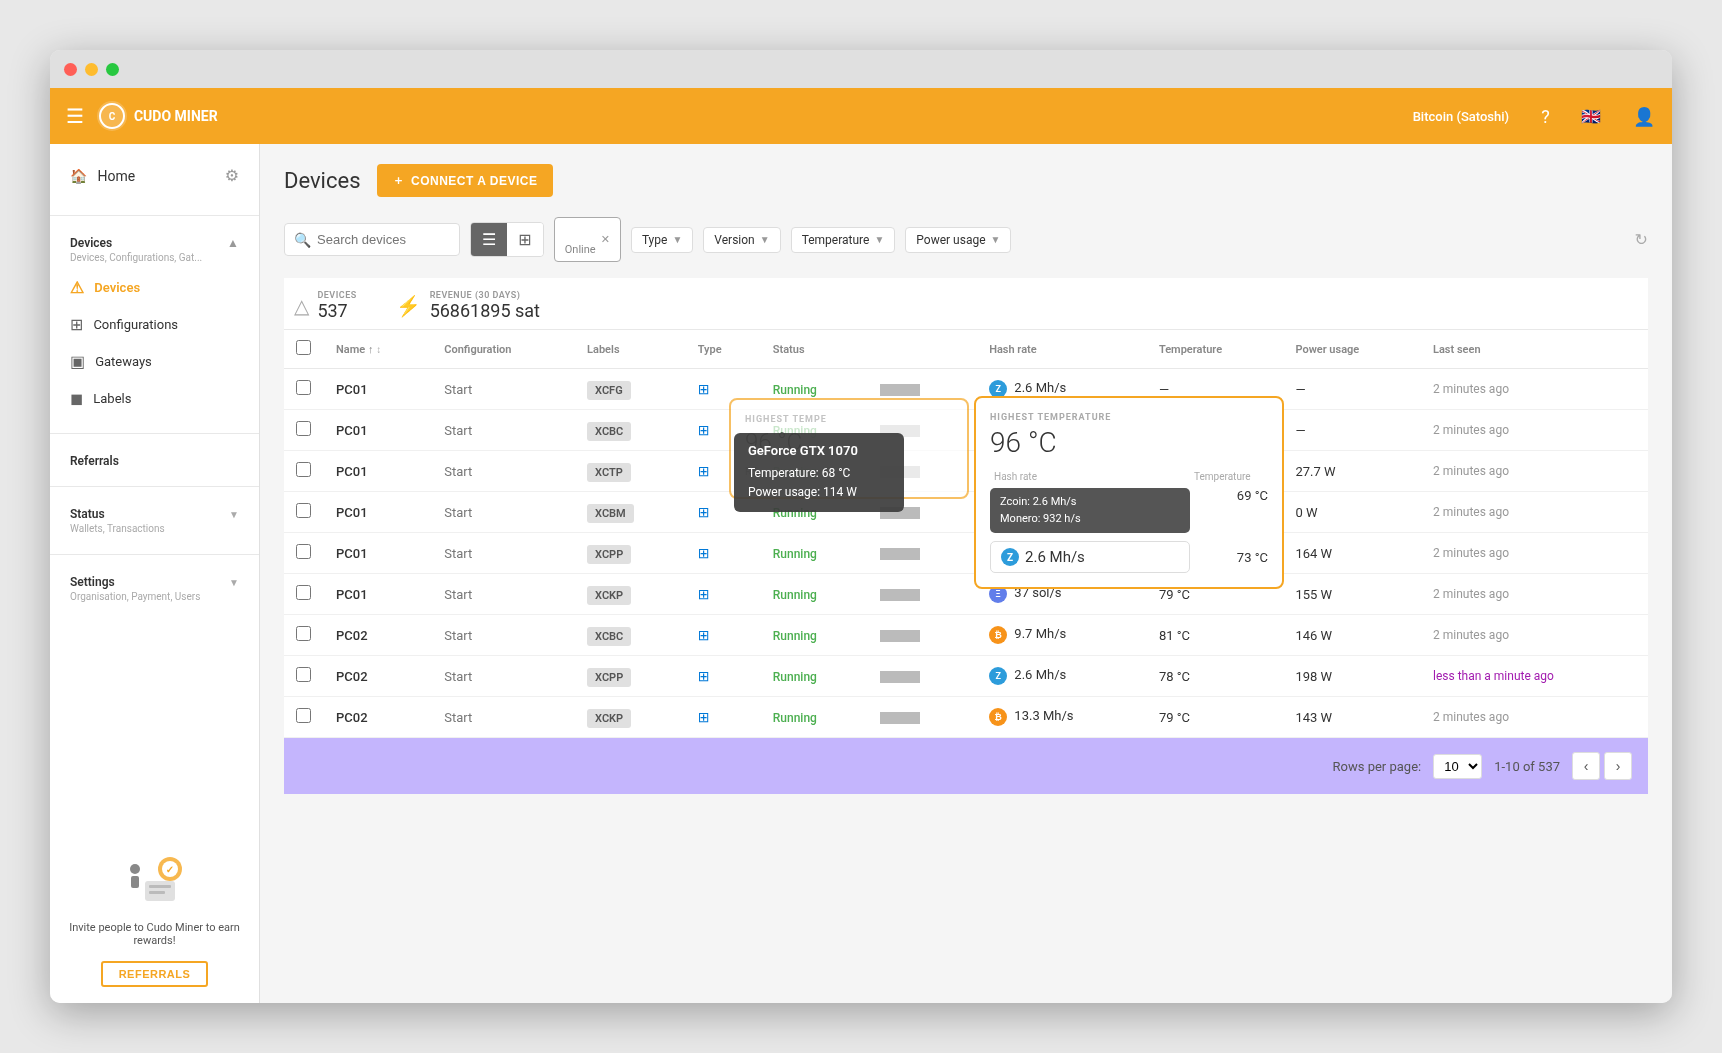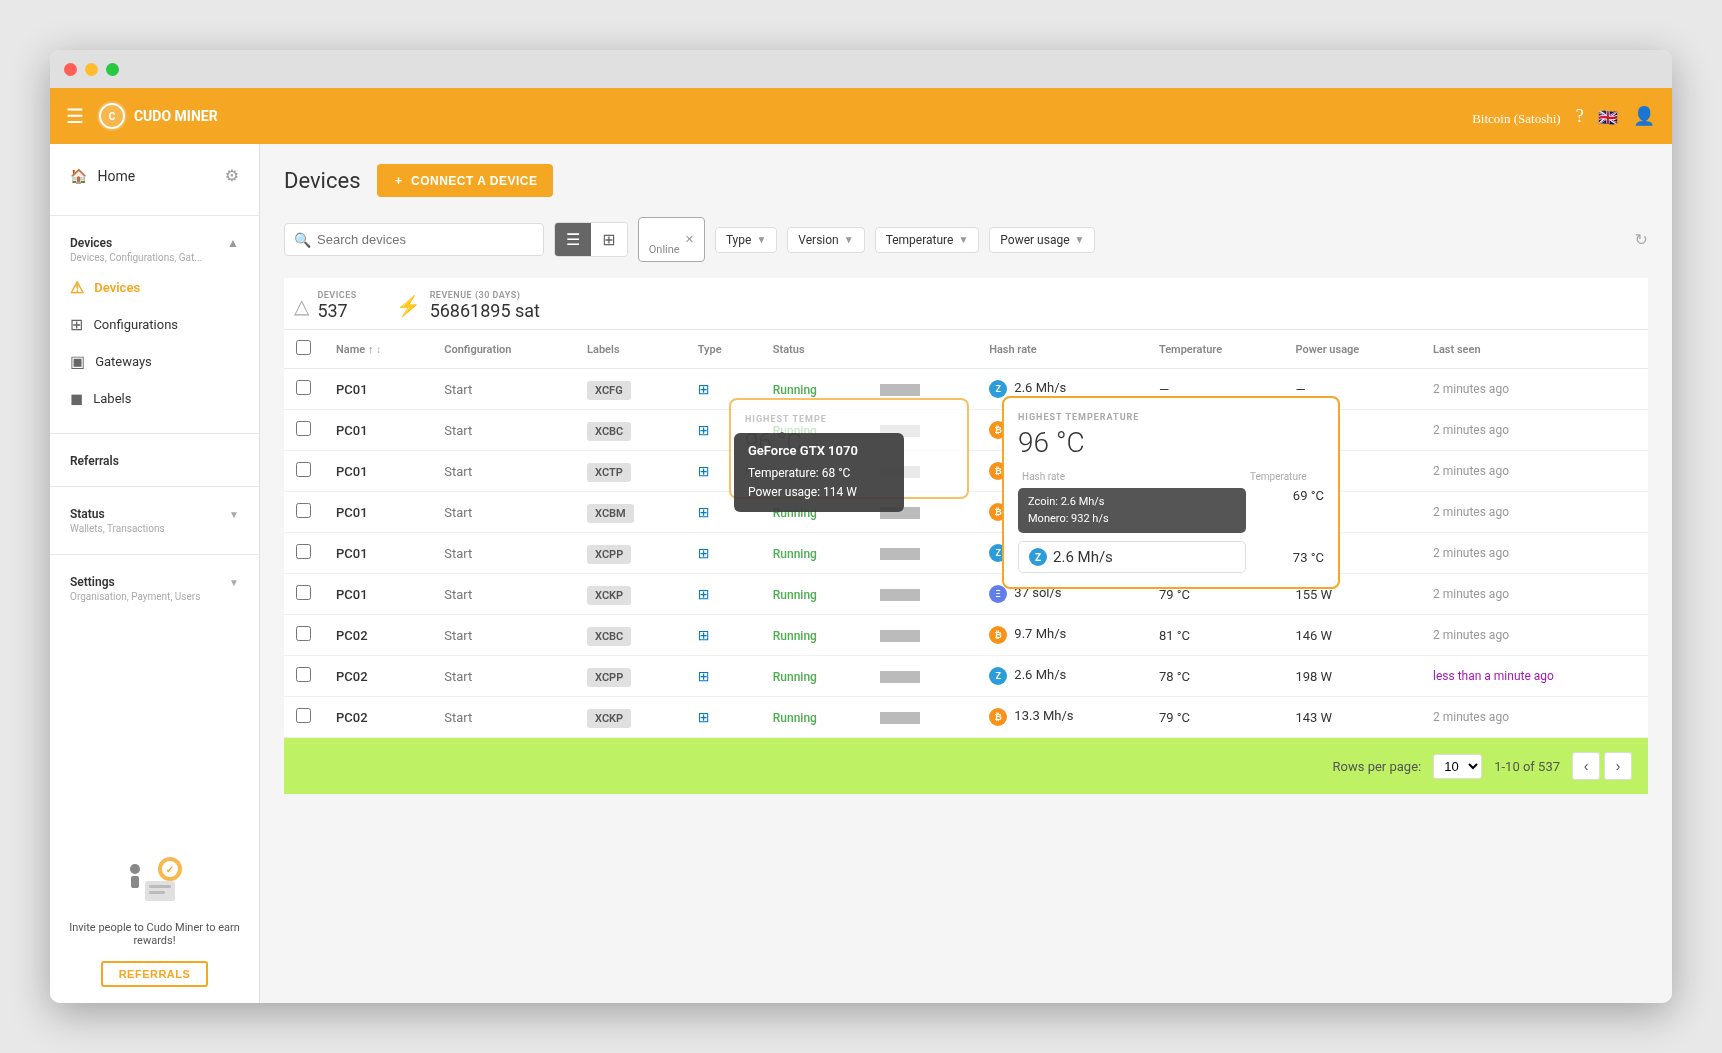"Bitcoin (Satoshi)" .navbar-right { align-items: flex-end -> center; font-family: Liberation Serif, serif -> none; gap: 15px -> 32px }
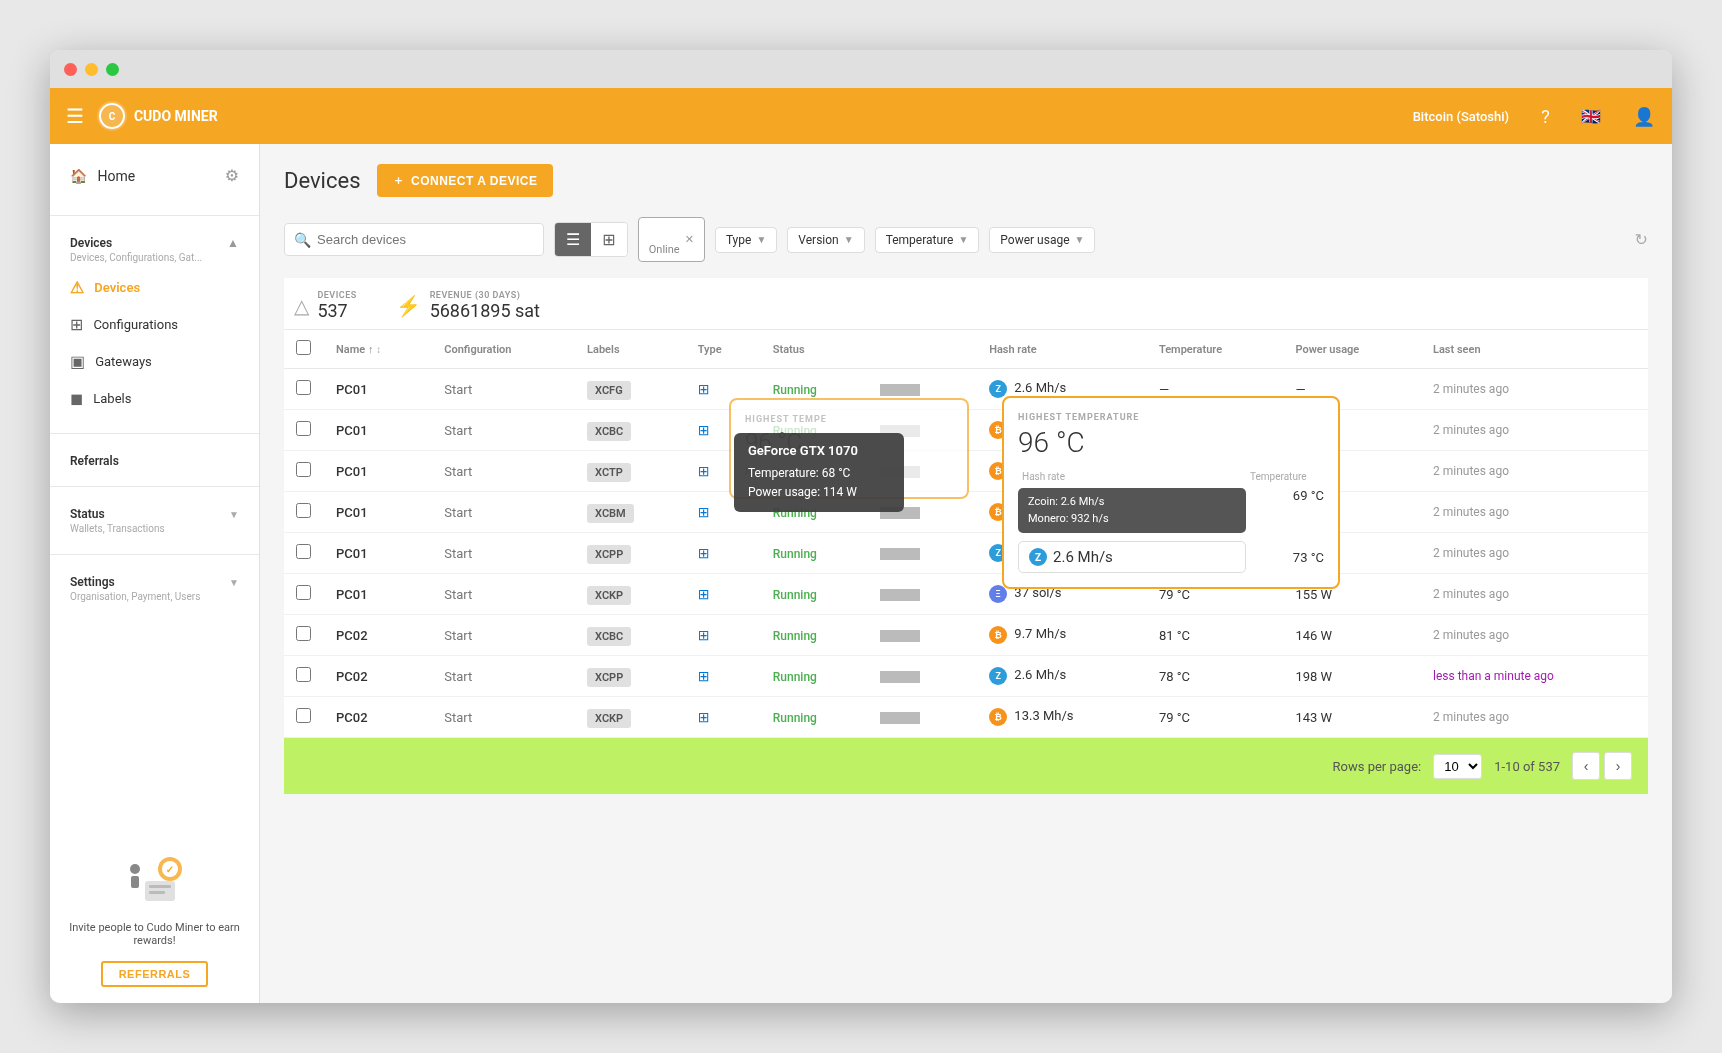"Search devices" .search-input { width: 260px -> 176px }
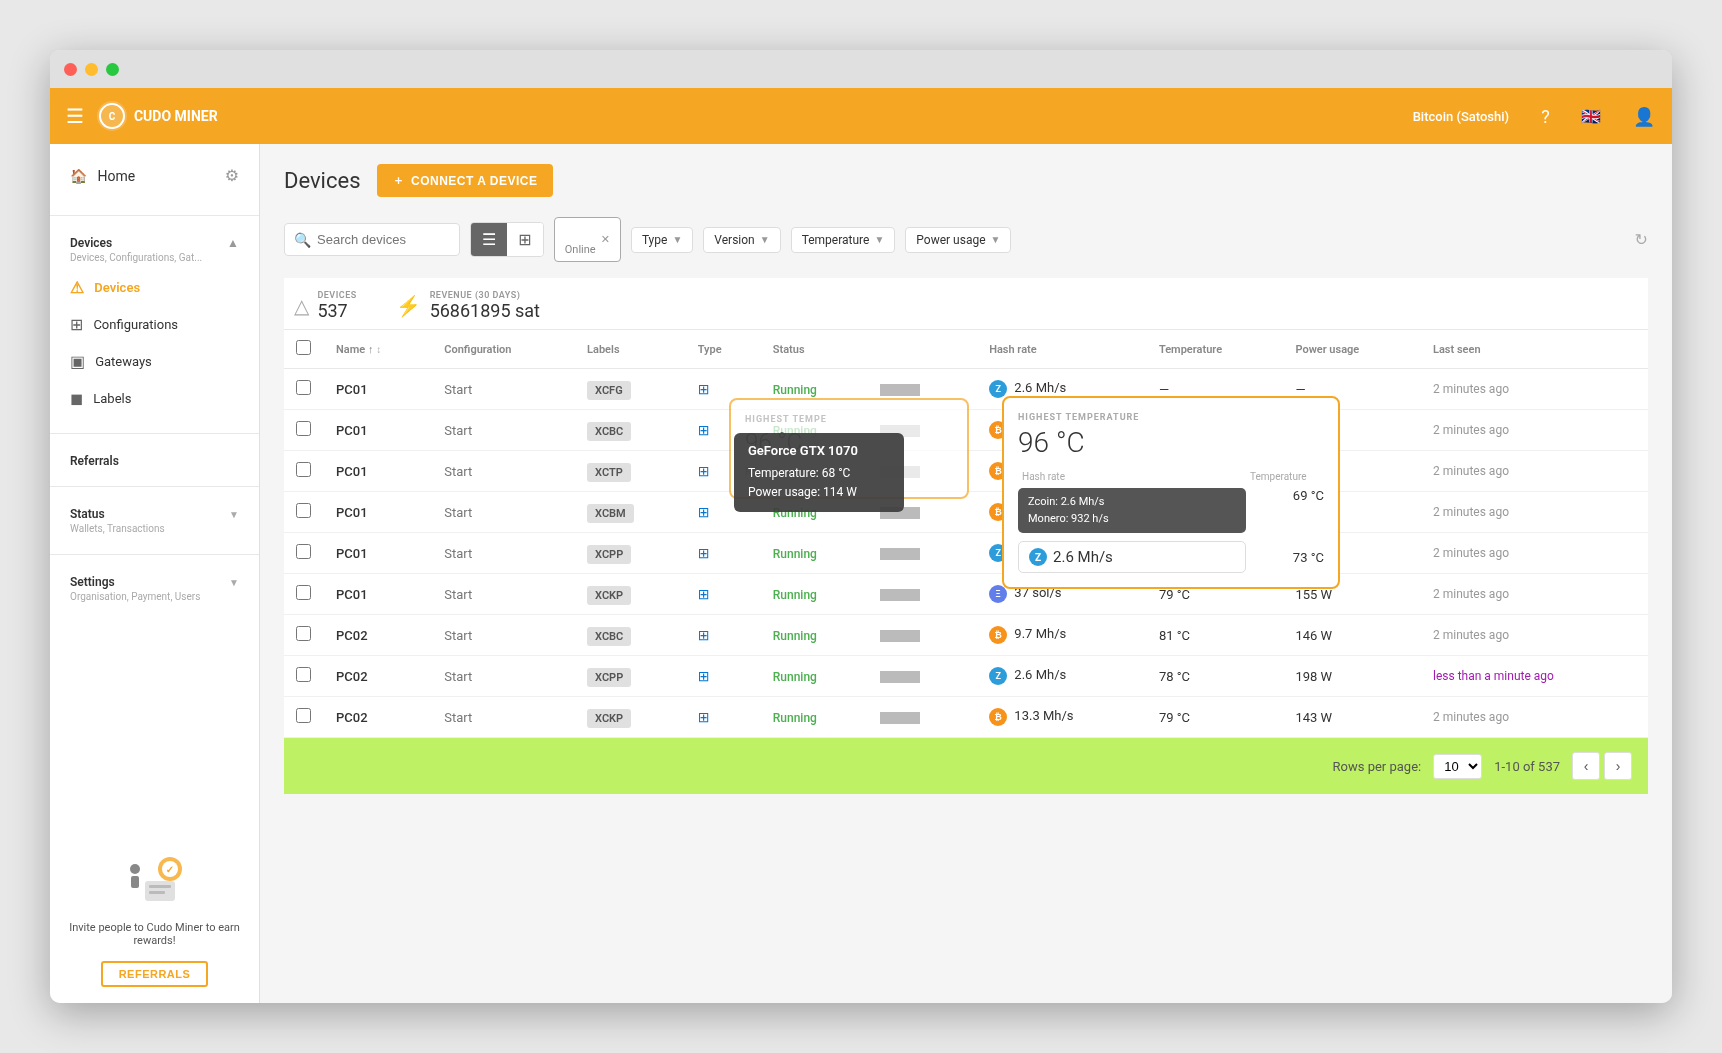"HIGHEST TEMPERATURE" div { left: 718px -> 690px; width: 338px -> 310px }
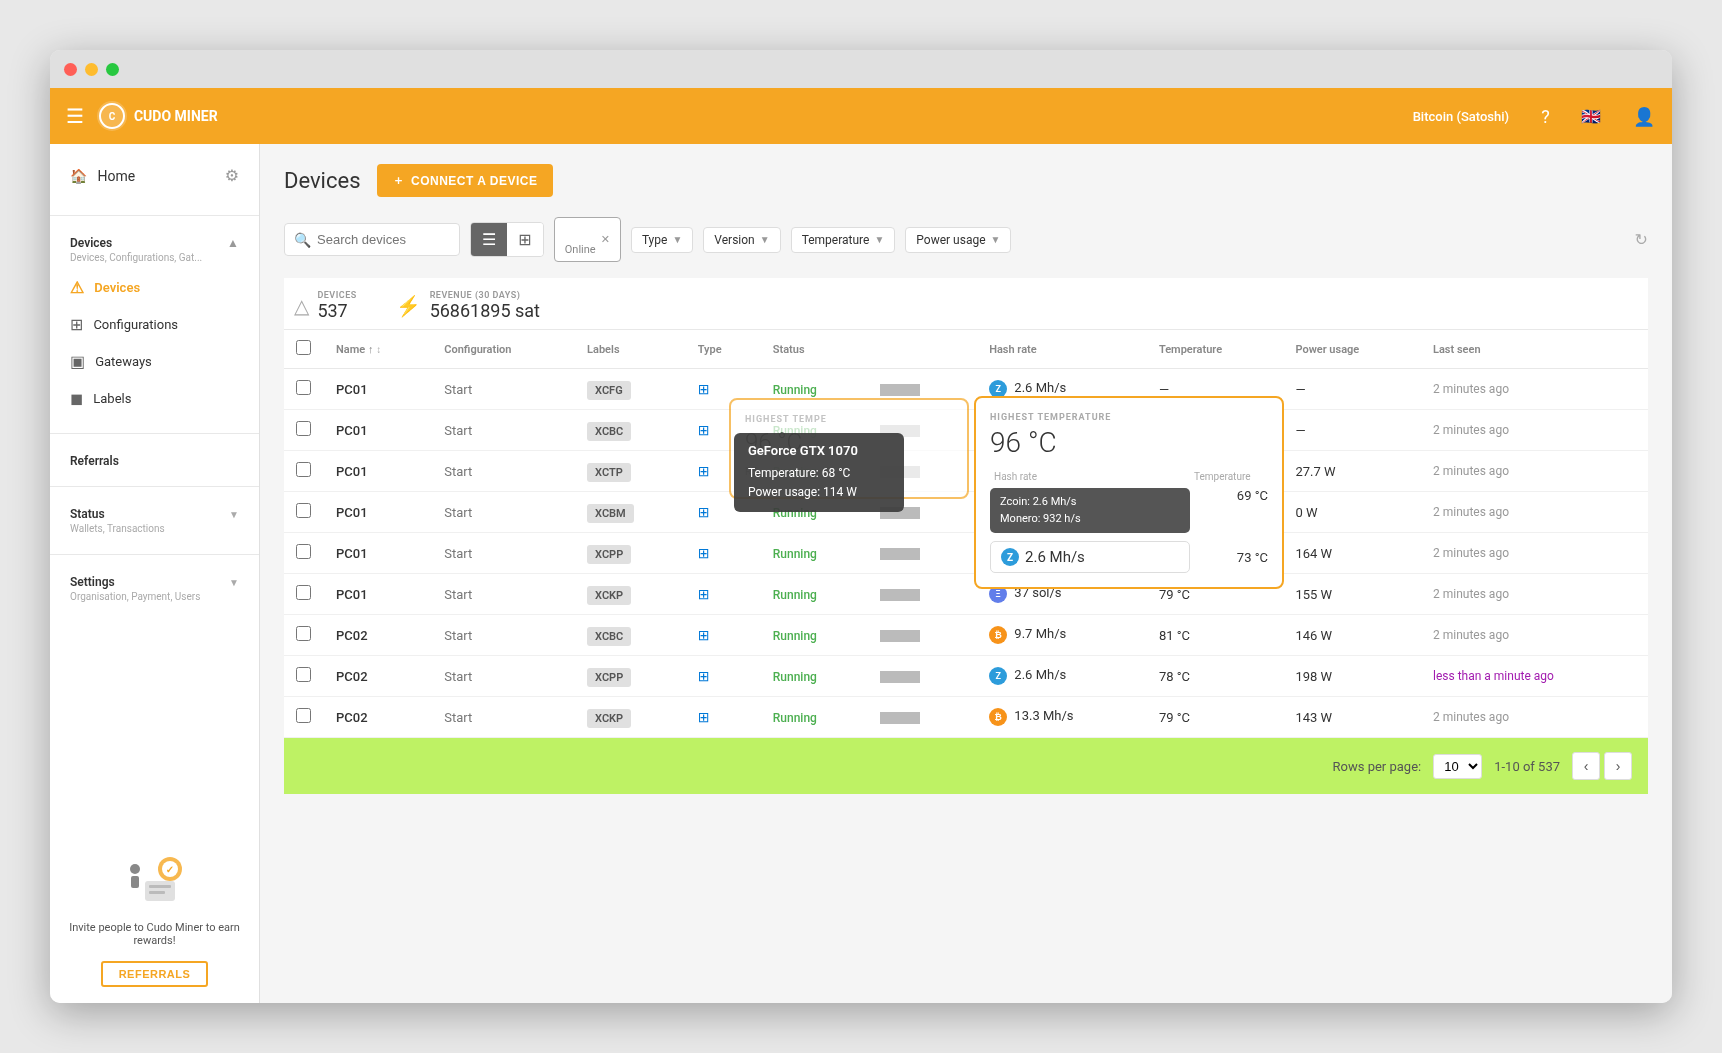"Rows per page:" .pagination-bar { background: #bef264 -> #c4b5fd }
